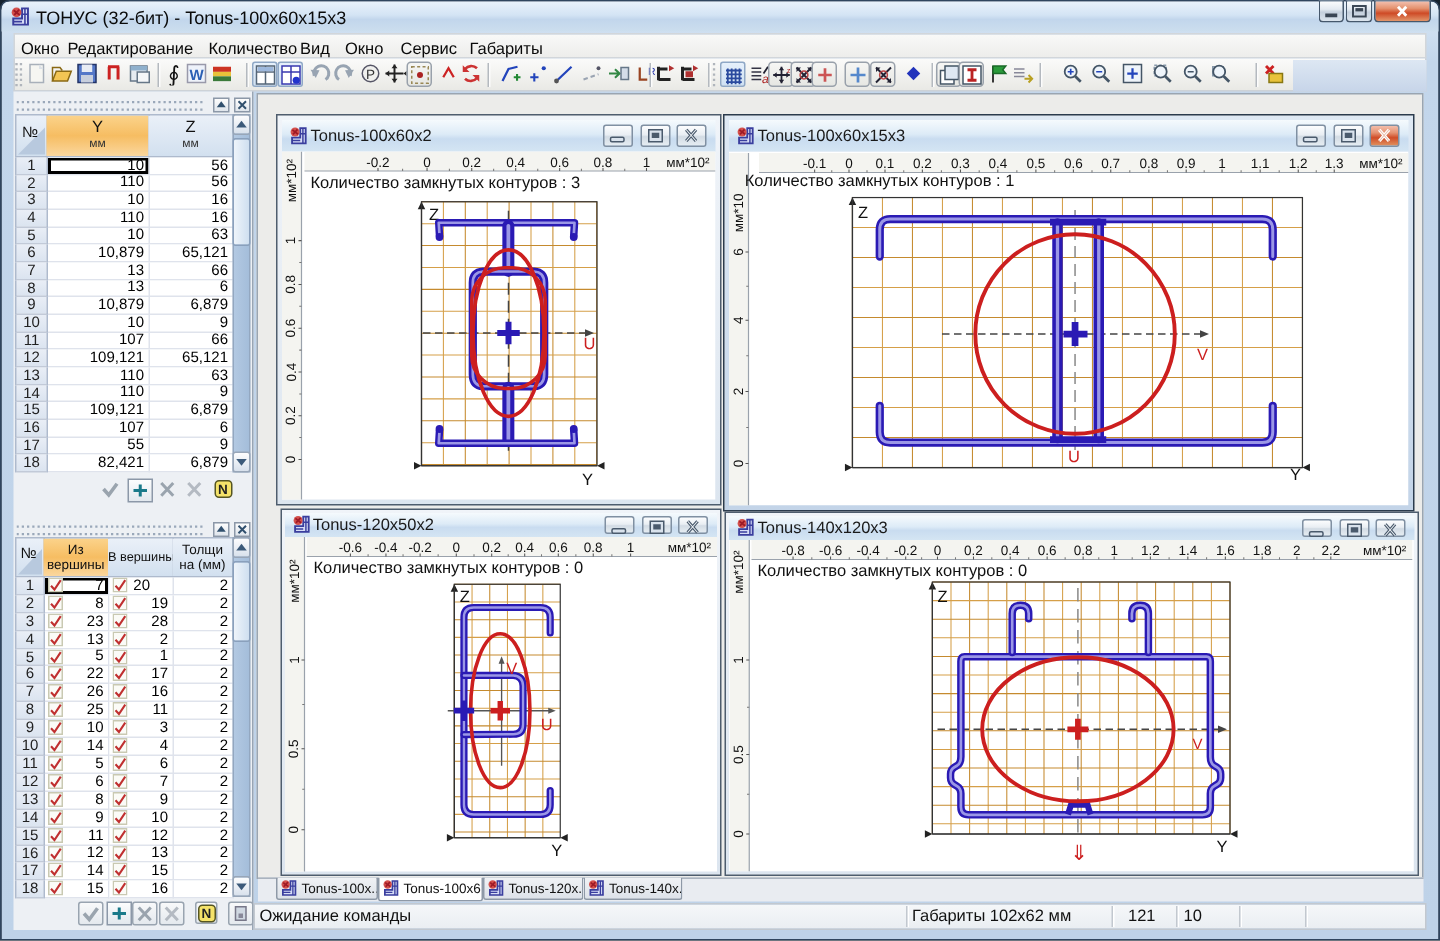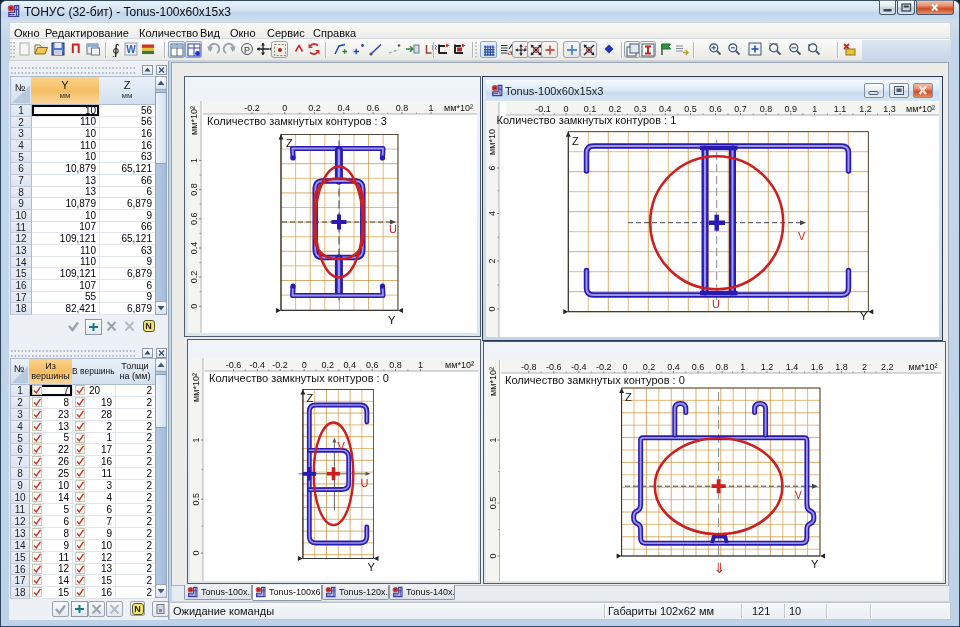"Справка" div.mtxt { text: Справка -> Габариты }
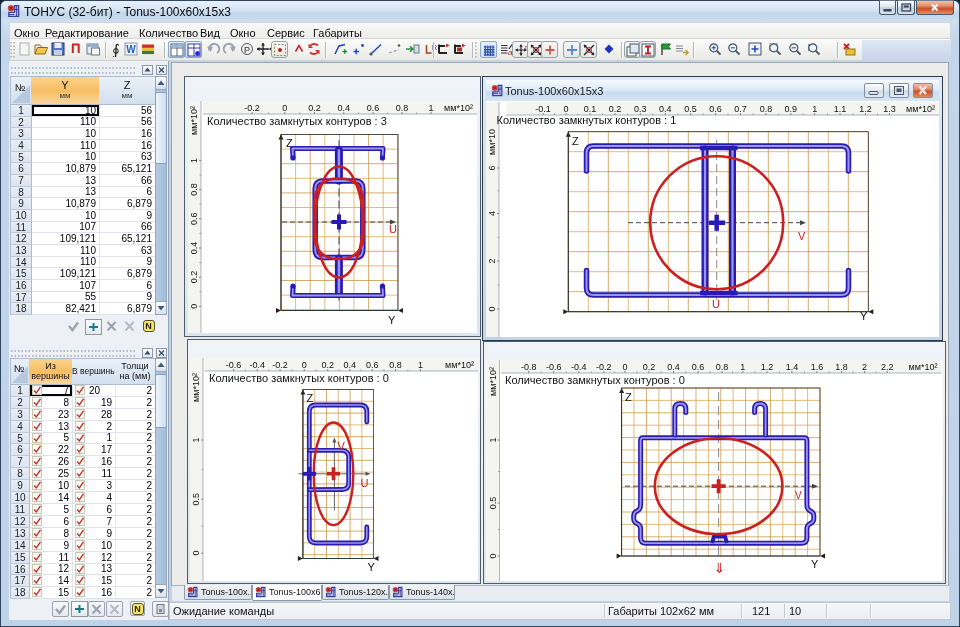"Tonus-100x60x2" div.ctitle { html: none -> <div> <svg> <path></path> <path></path> <circle></circle> <path></path> </svg> <div>Tonus-100x60x2</div> <div> <svg> <rect></rect> </svg> </div> <div> <svg> <rect></rect> <rect></rect> </svg> </div> <div> <svg> <path></path> <path></path> </svg> </div> </div> }
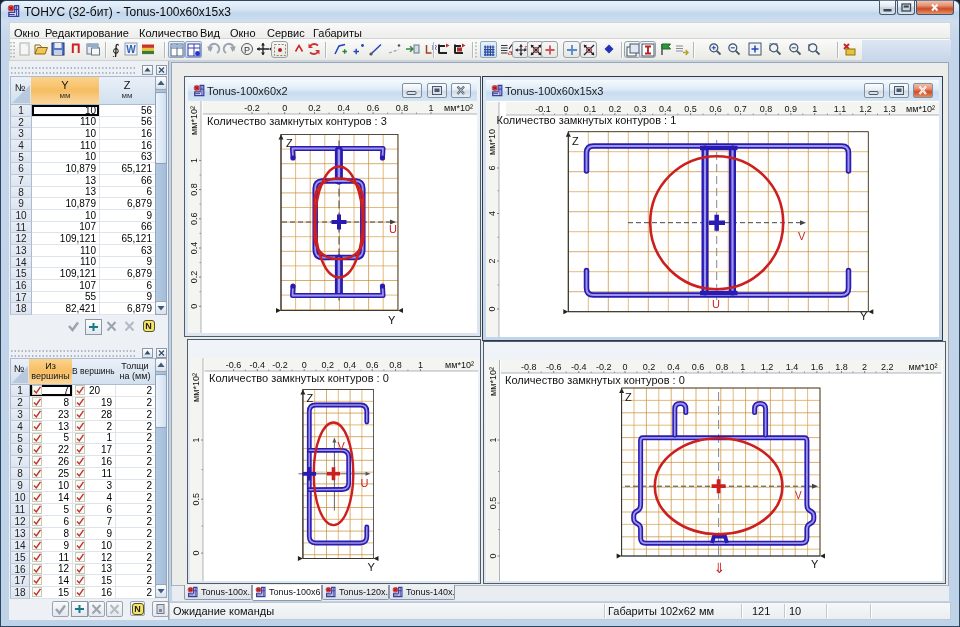"Tonus-120x50x2" div.ctitle { html: none -> <div> <svg> <path></path> <path></path> <circle></circle> <path></path> </svg> <div>Tonus-120x50x2</div> <div> <svg> <rect></rect> </svg> </div> <div> <svg> <rect></rect> <rect></rect> </svg> </div> <div> <svg> <path></path> <path></path> </svg> </div> </div> }
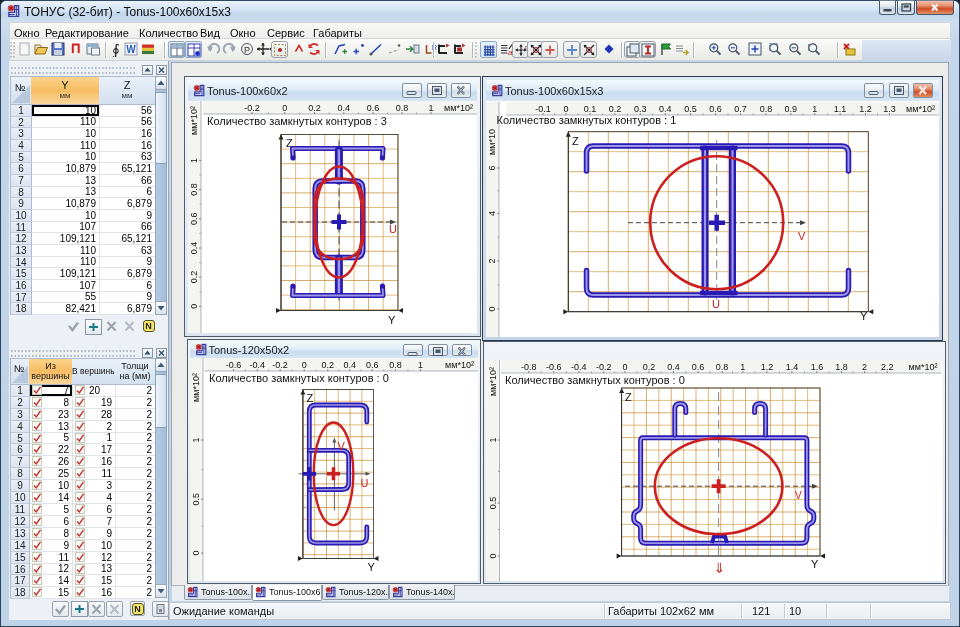"Tonus-140x120x3" div.ctitle { html: none -> <div> <svg> <path></path> <path></path> <circle></circle> <path></path> </svg> <div>Tonus-140x120x3</div> <div> <svg> <rect></rect> </svg> </div> <div> <svg> <rect></rect> <rect></rect> </svg> </div> <div> <svg> <path></path> <path></path> </svg> </div> </div> }
